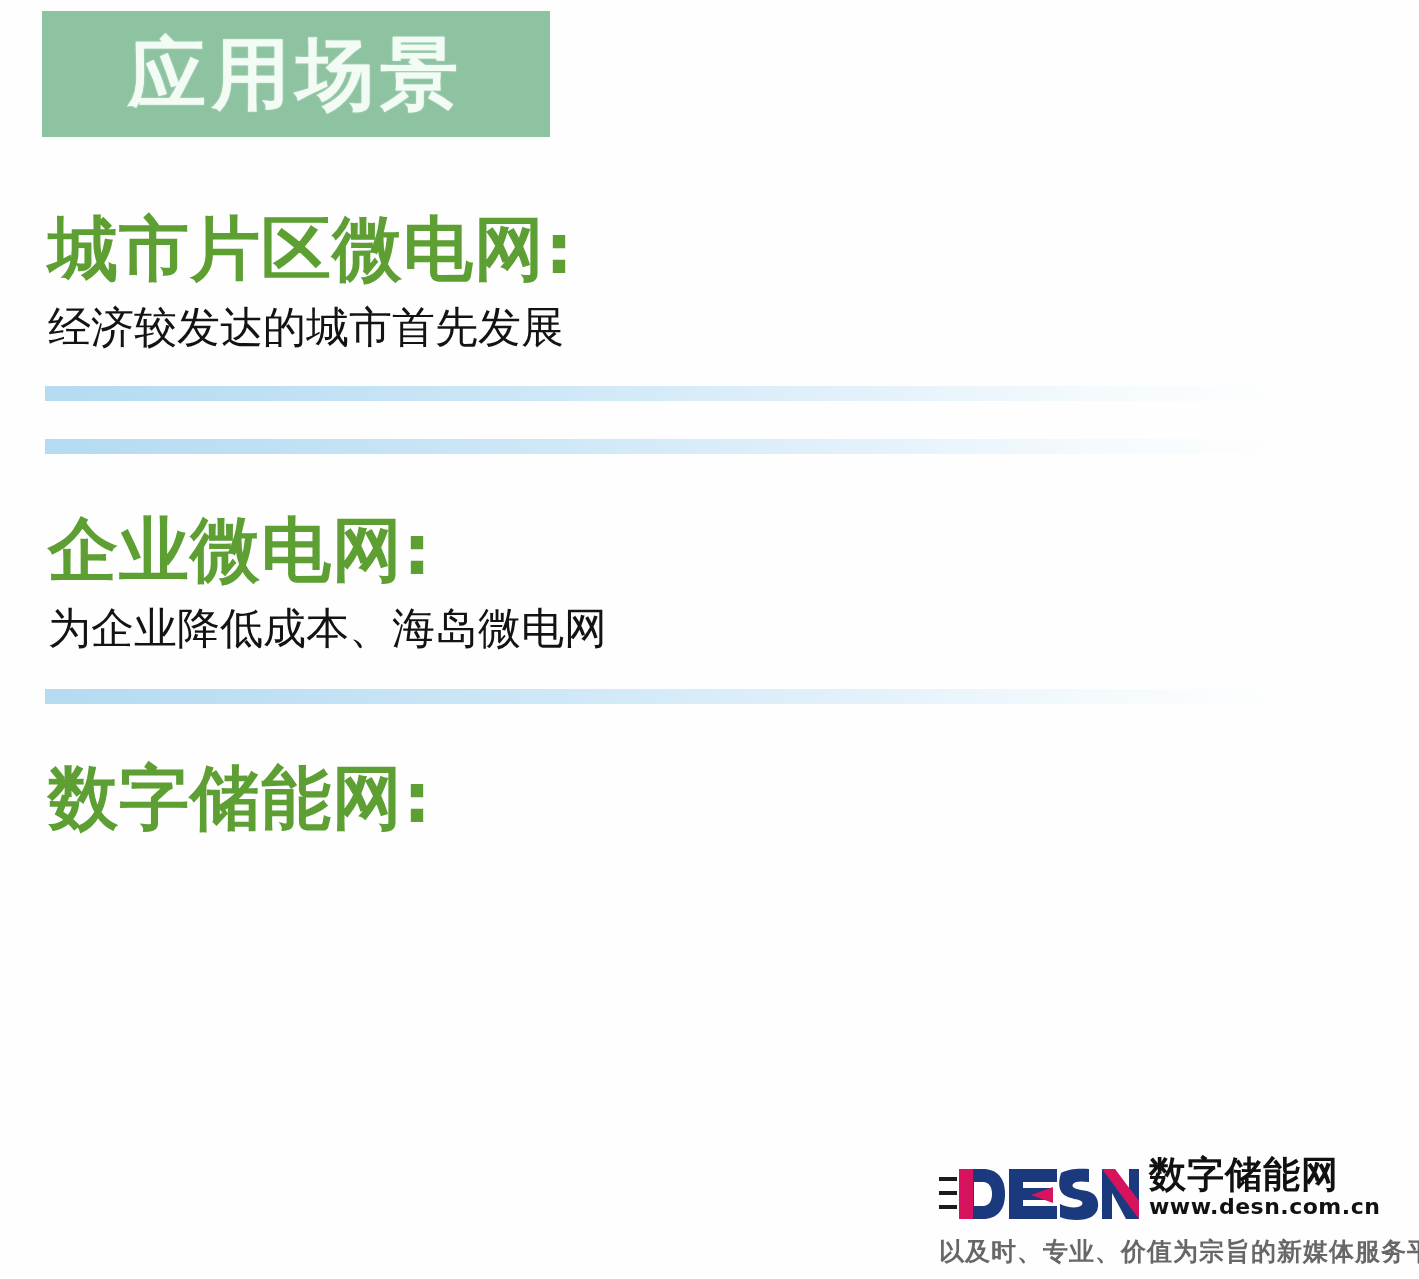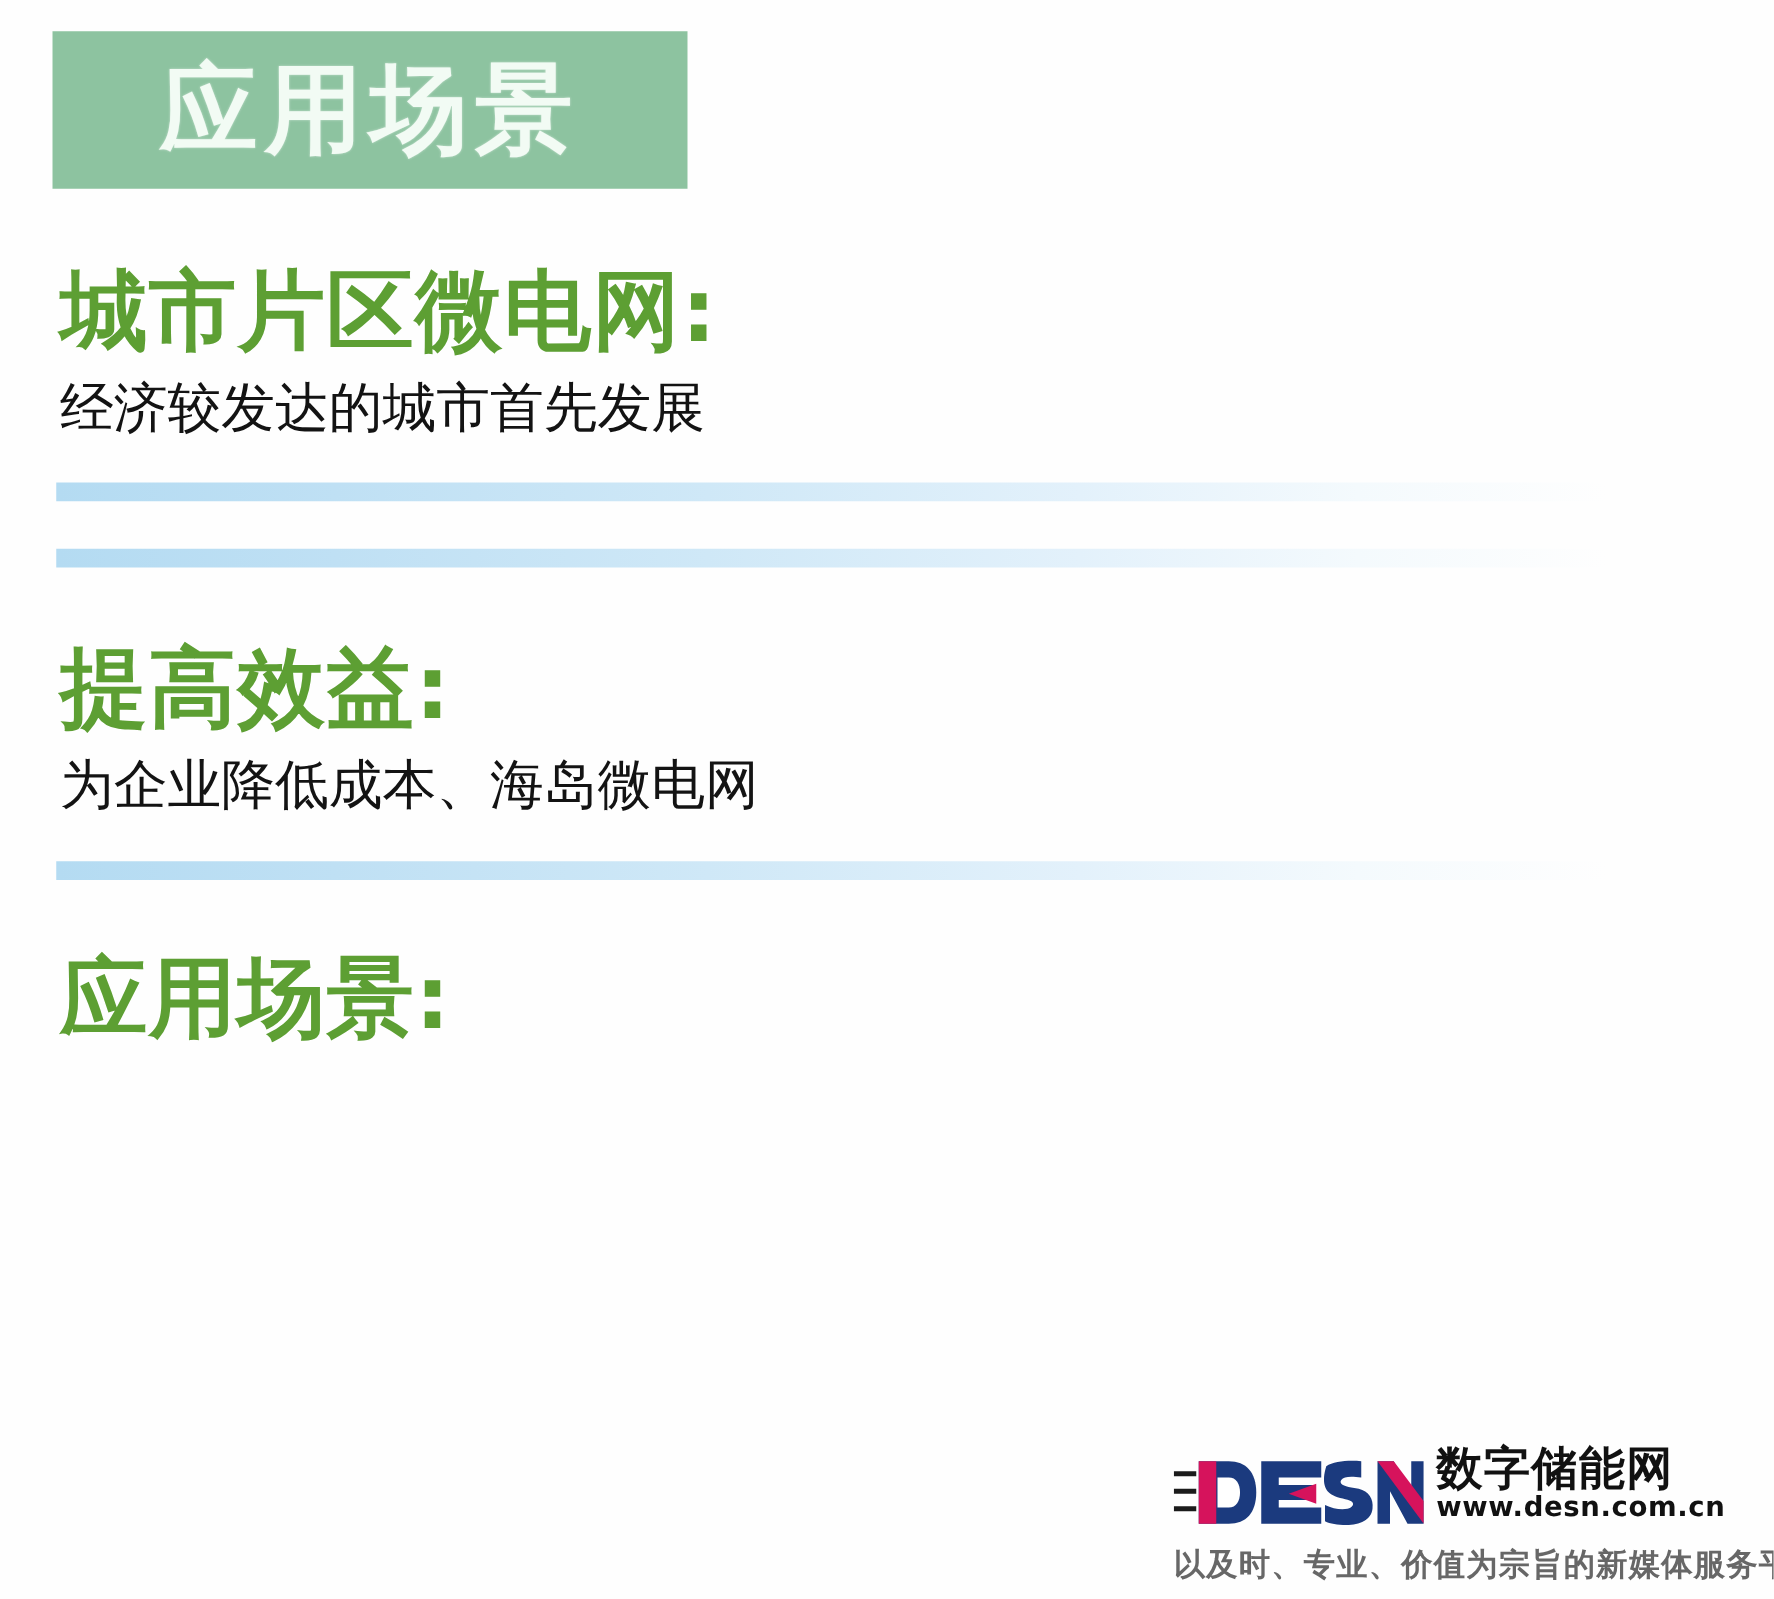"应用场景" .banner { top: 25px -> 11px }
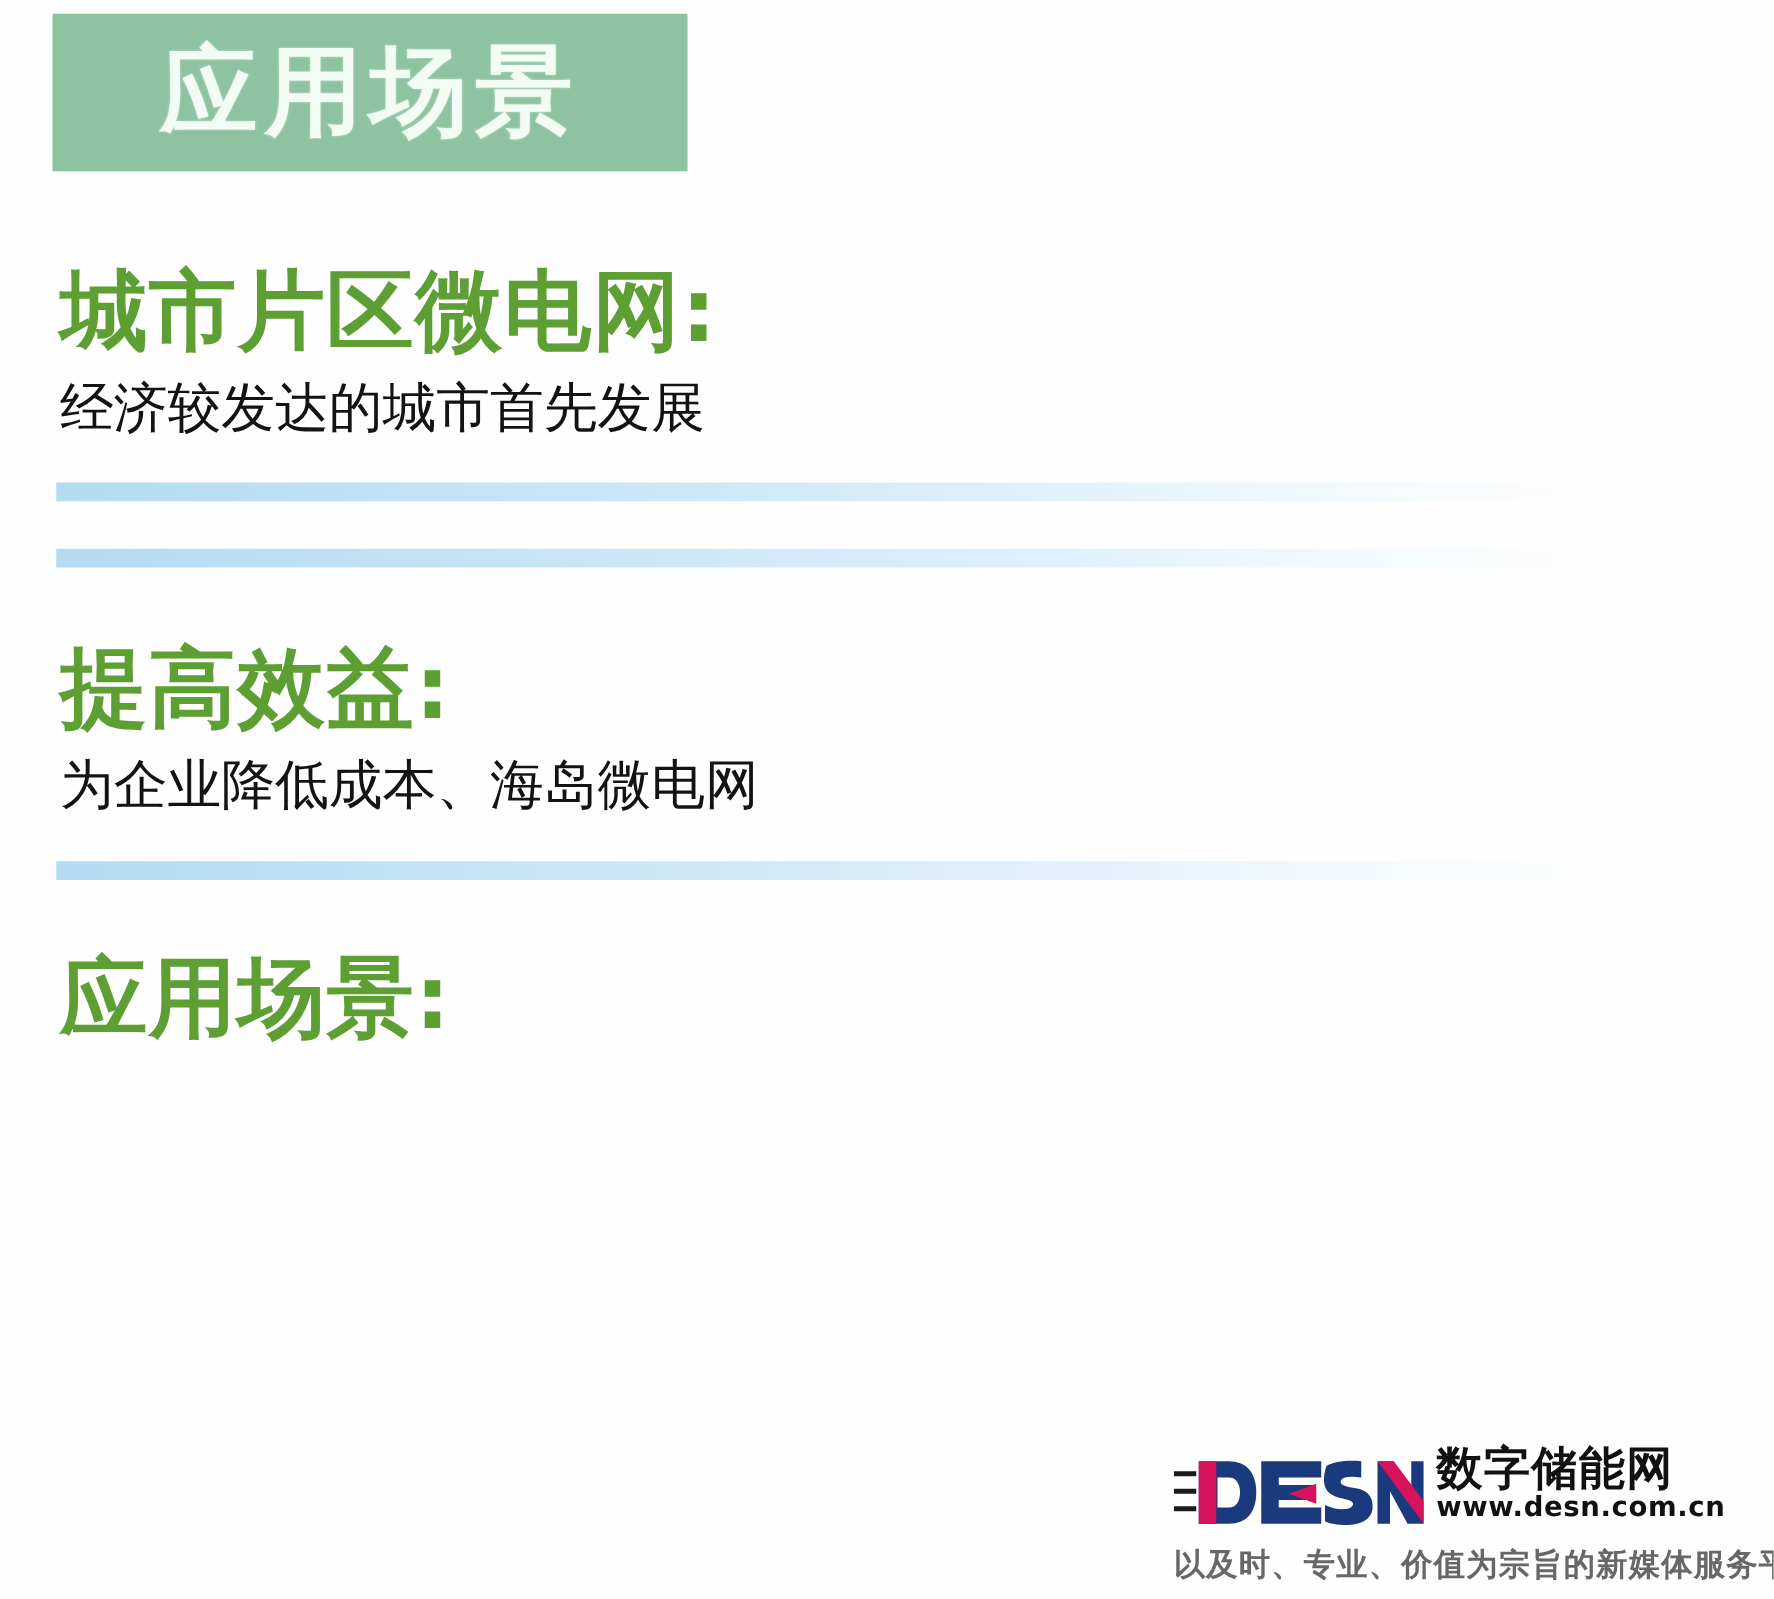"提高效益:" div.sec-head { text: 提高效益 -> 企业微电网 }
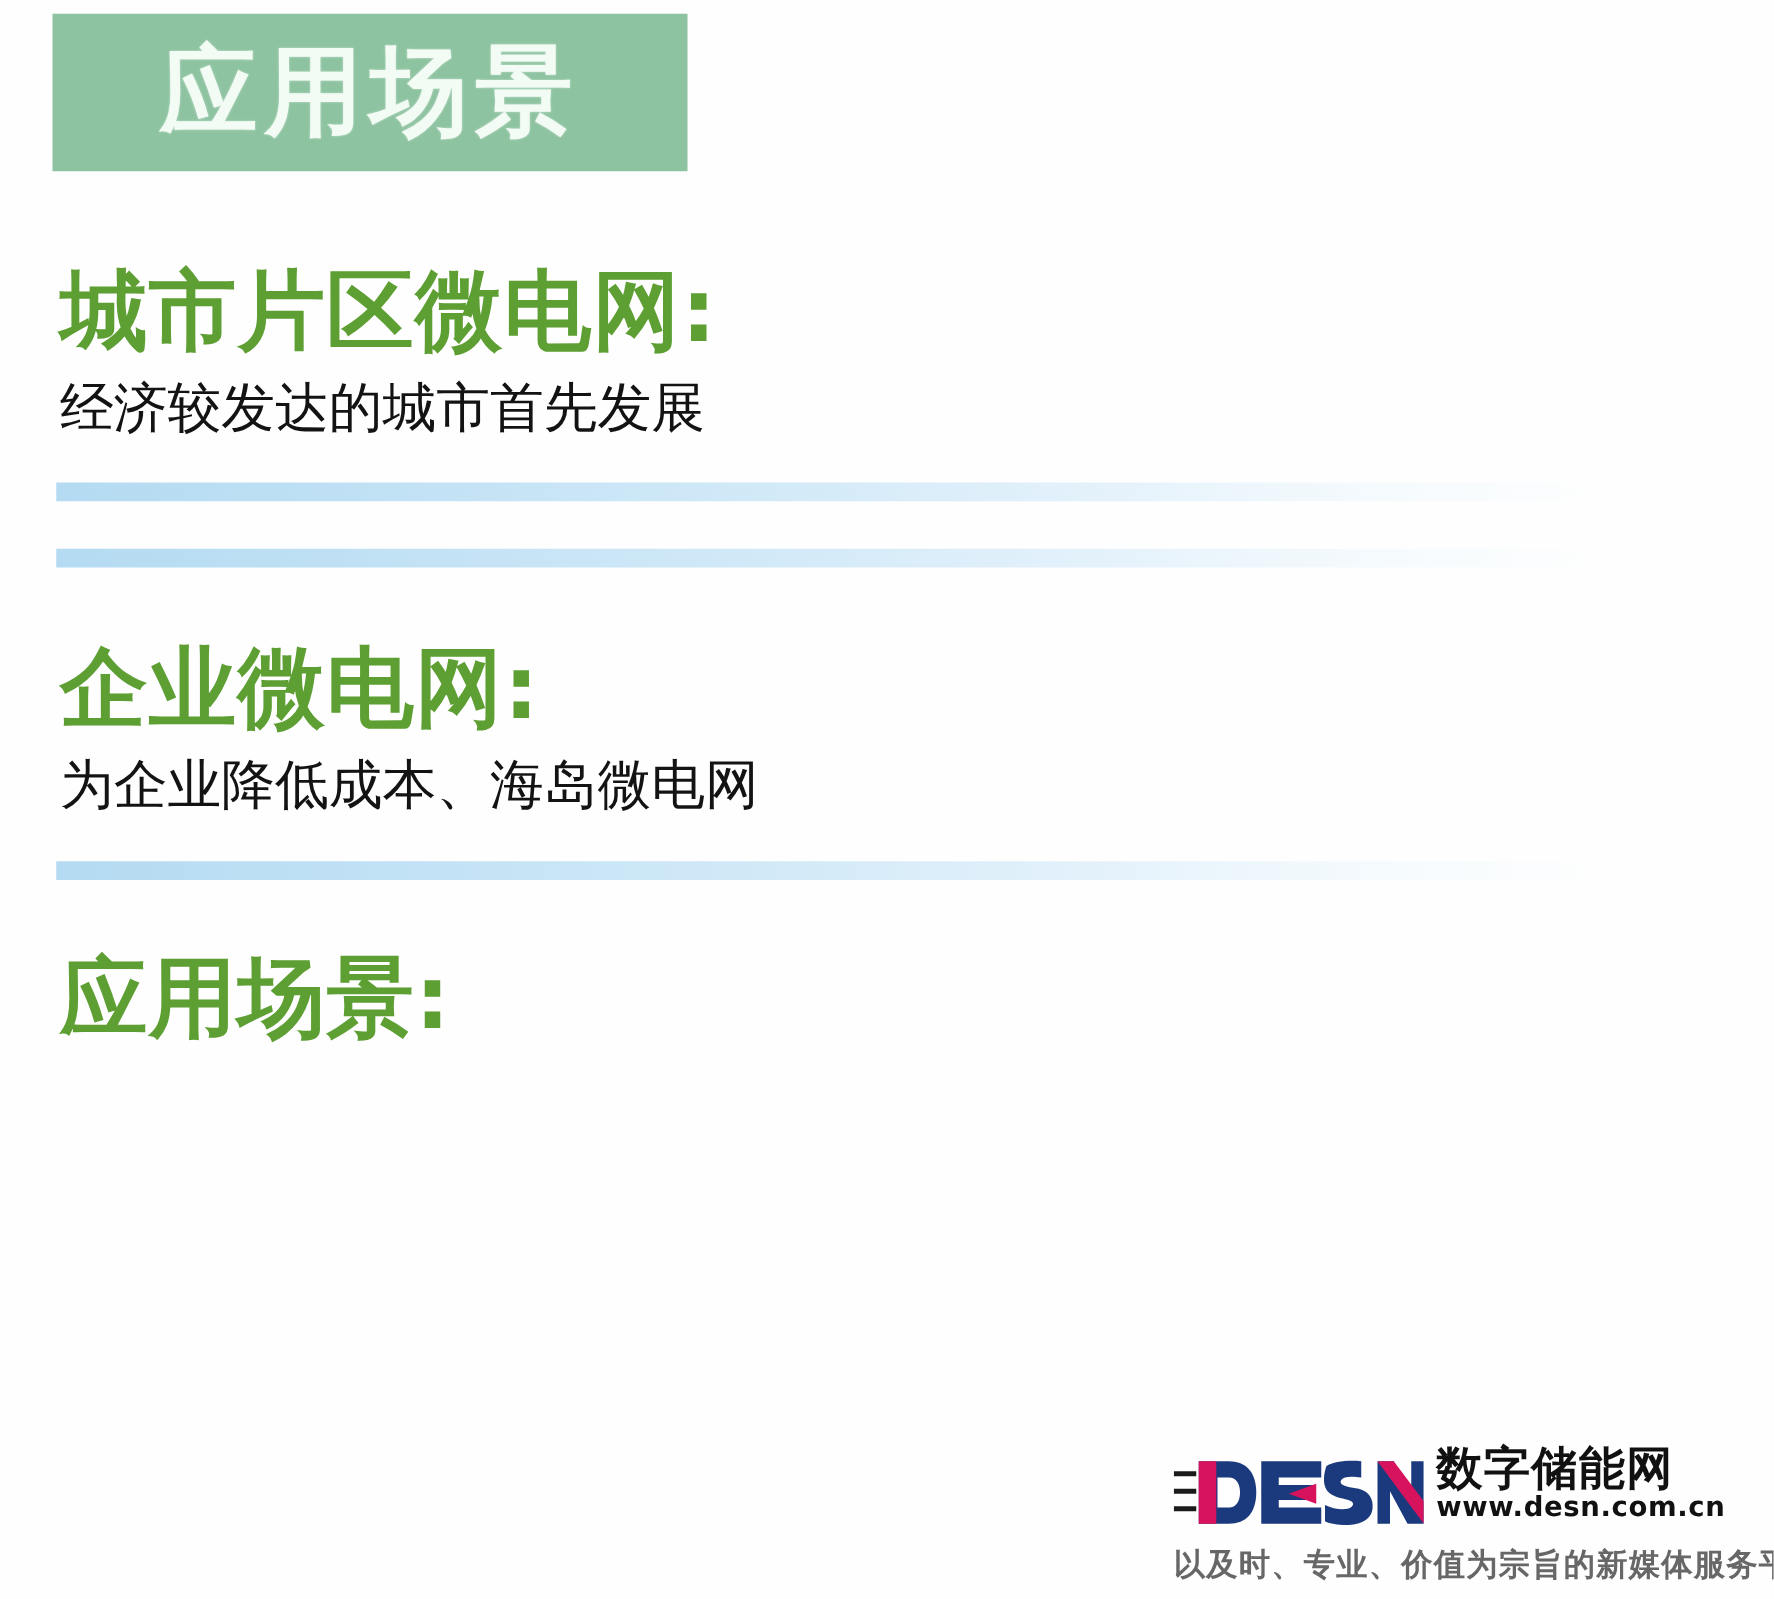"应用场景:" div.sec-head { text: 应用场景 -> 数字储能网 }
